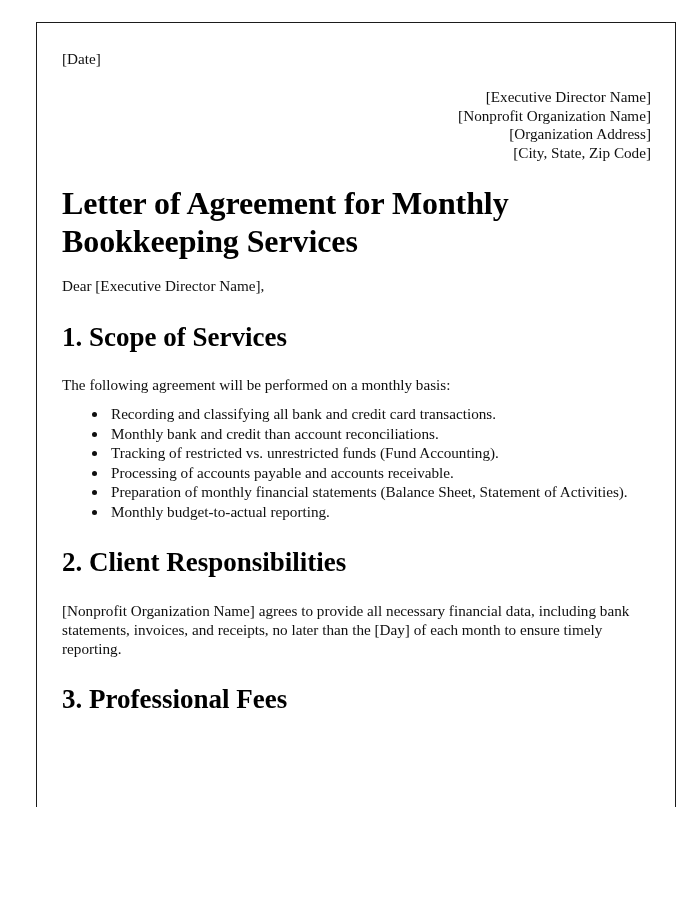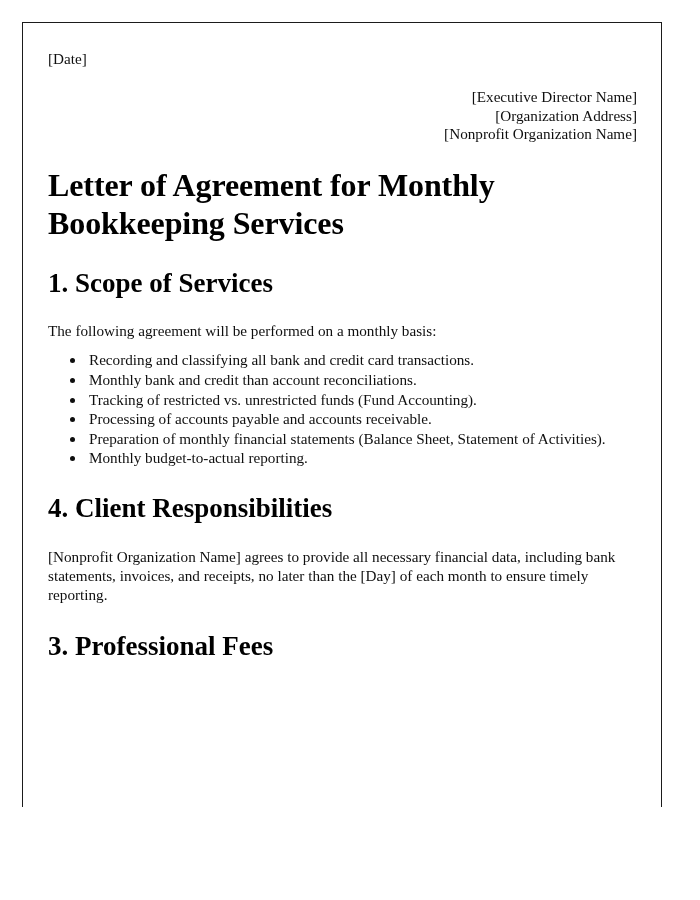"[Date]" .page-clip { left: 22px -> 36px }
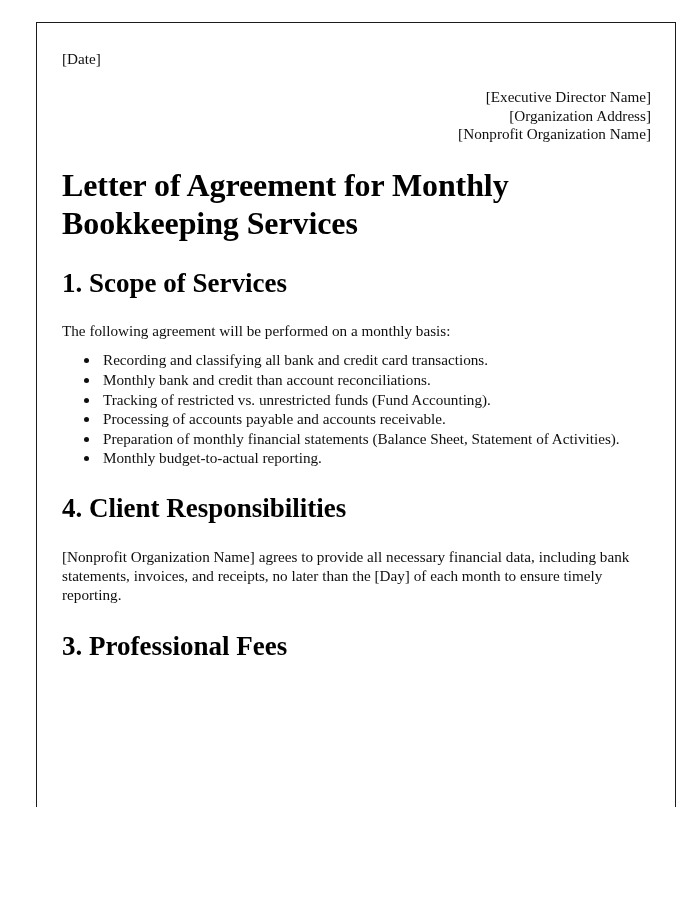"[Organization Address]" div { order: before "[Nonprofit Organization Name]" -> after "[Nonprofit Organization Name]" }
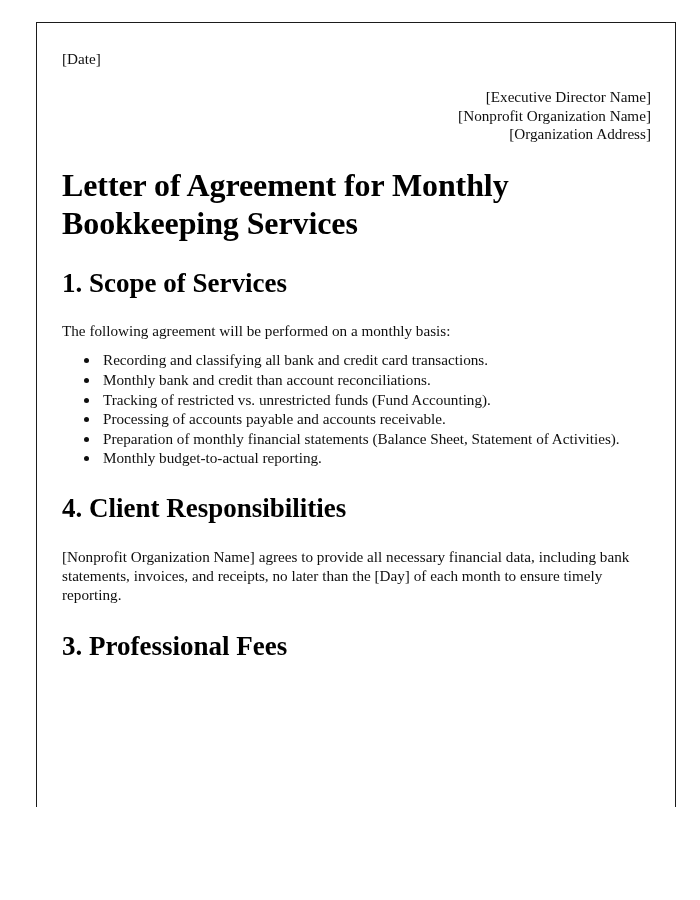"[City, State, Zip Code]" div { html: none -> <div>[City, State, Zip Code]</div> }
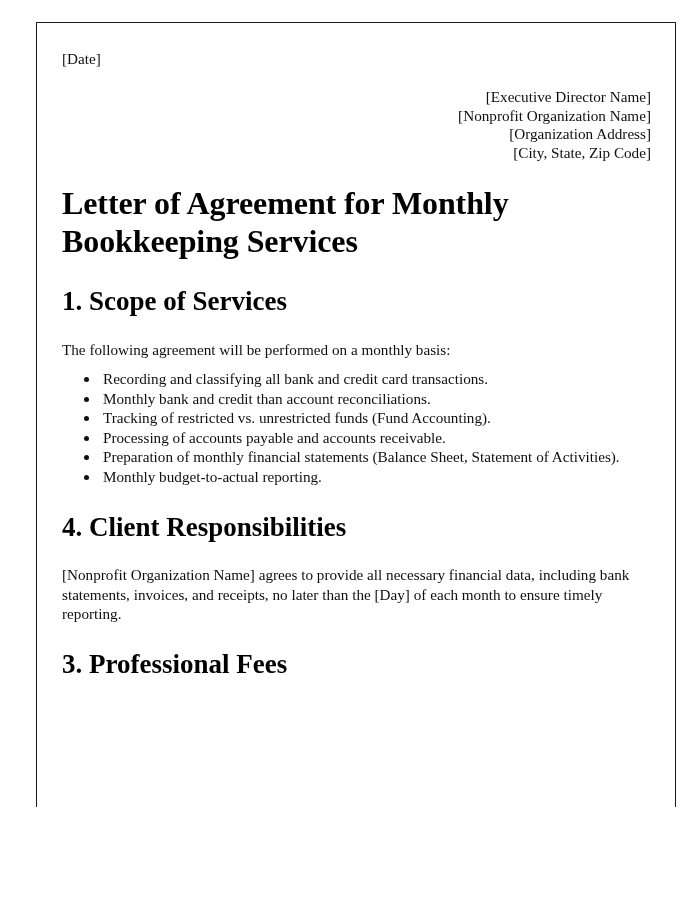"Dear [Executive Director Name]," div.salutation { html: none -> <div>Dear [Executive Director Name],</div> }
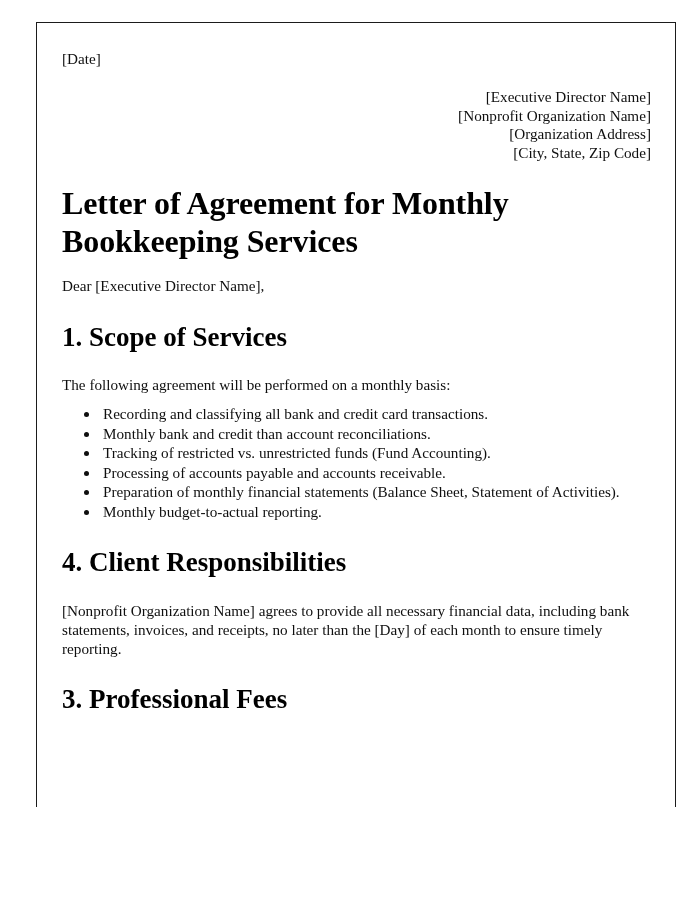"Recording and classifying all bank" ul.service-list { margin: 0 -> 8px }
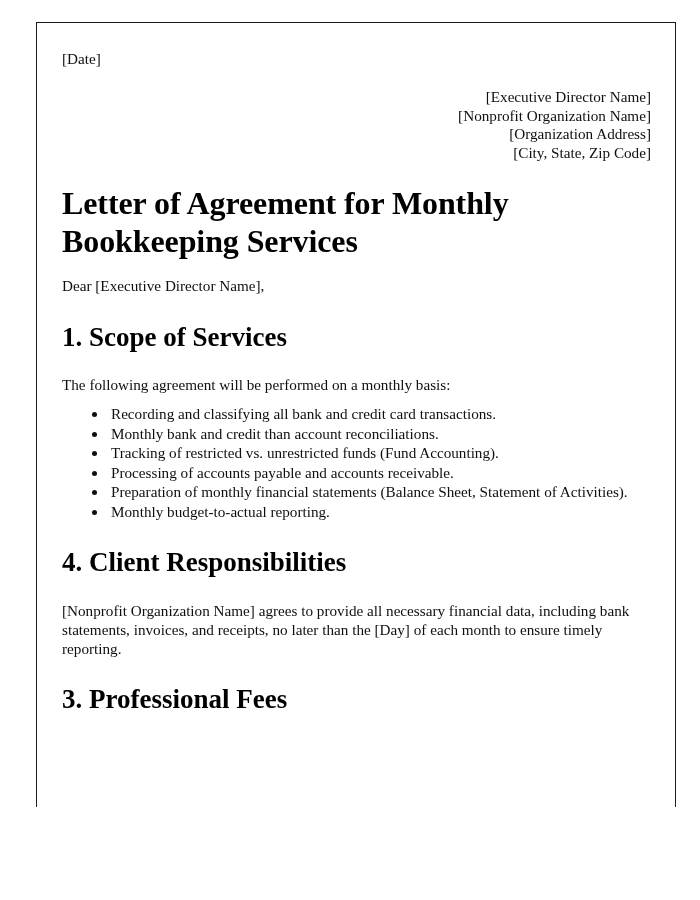"4. Client Responsibilities" h2.section-heading { text: 4 -> 2 }
